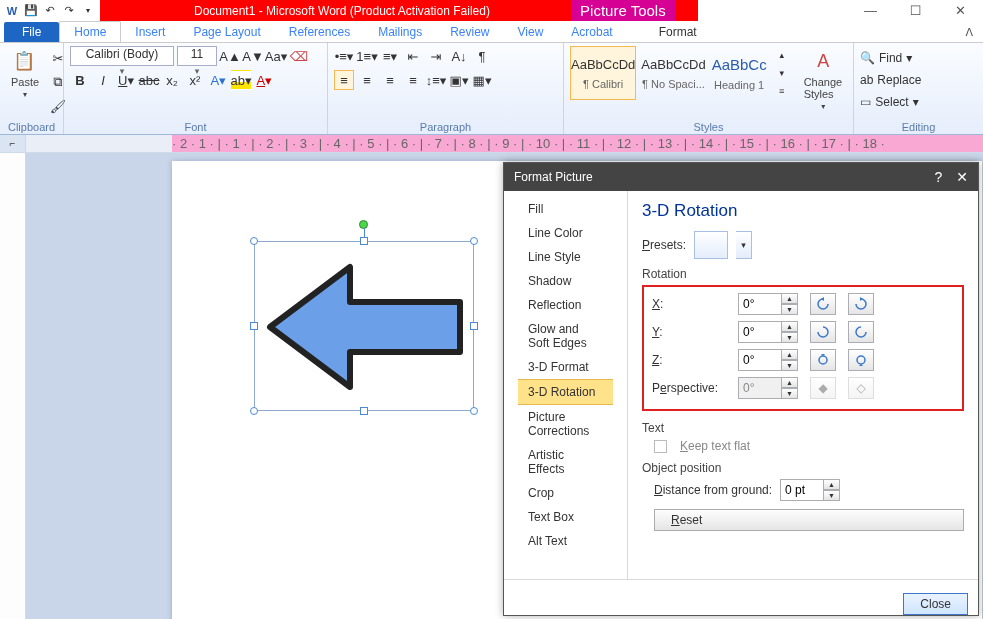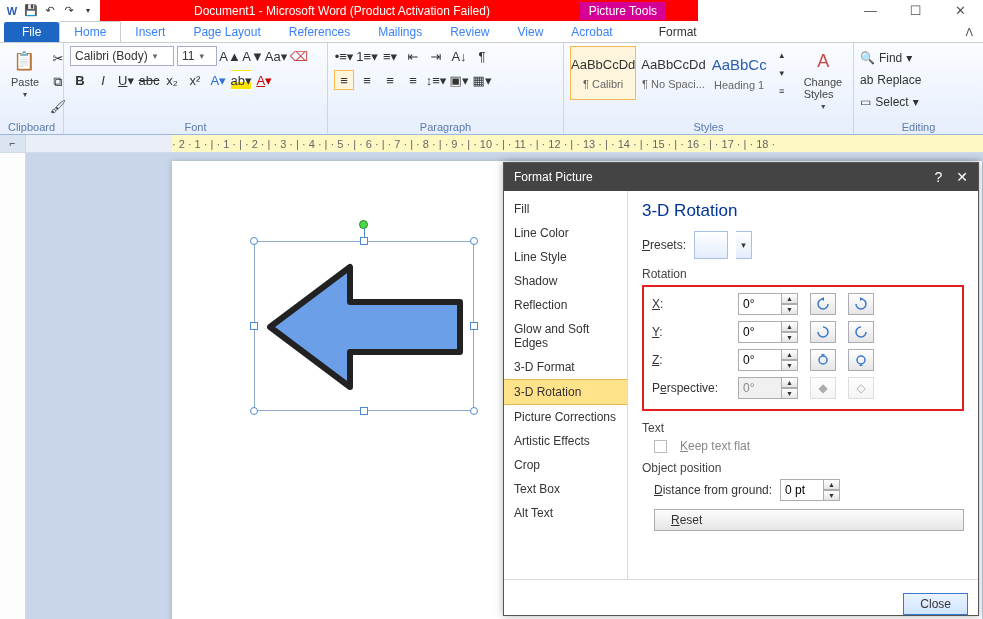"Picture Tools" .pict-inner { font-size: 12px -> 15px }
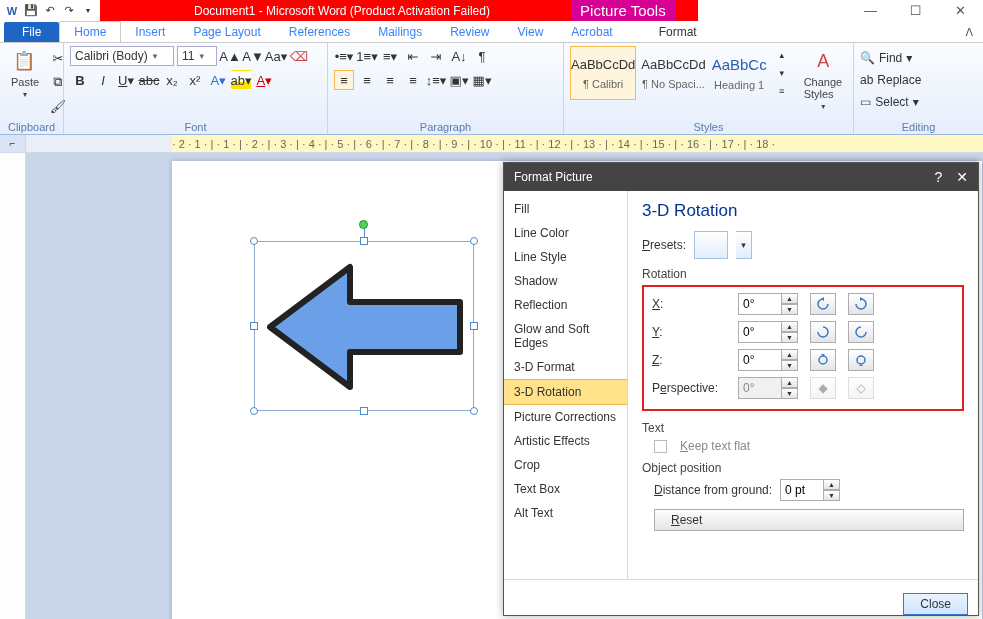"Calibri (Body)" .combo { flex-direction: none -> column }
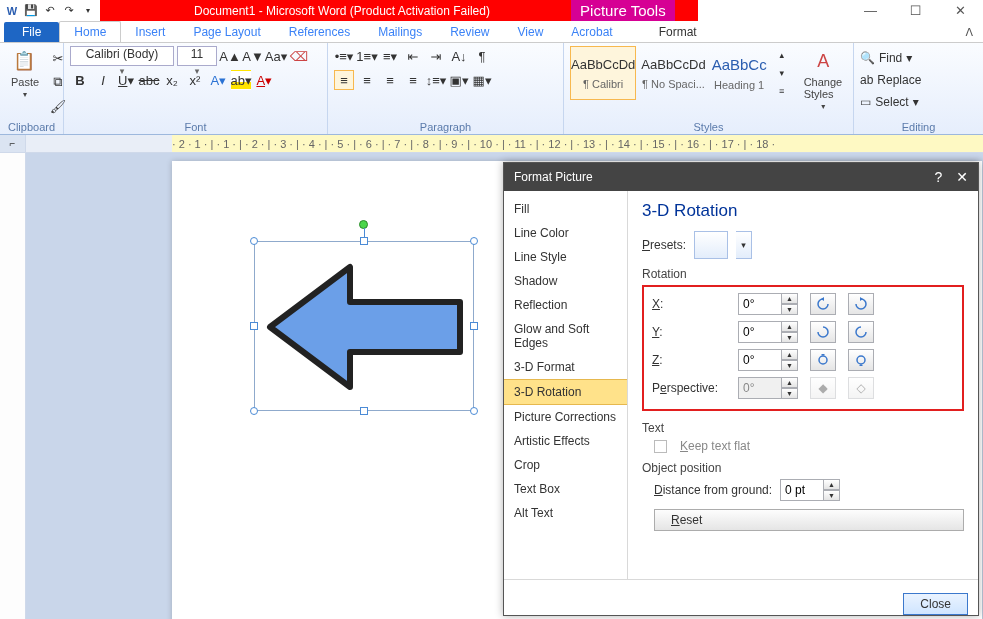"· 2 · 1 ·" .hruler { background: #fef9c3 -> #f9a8d4; font-size: 11px -> 13px }
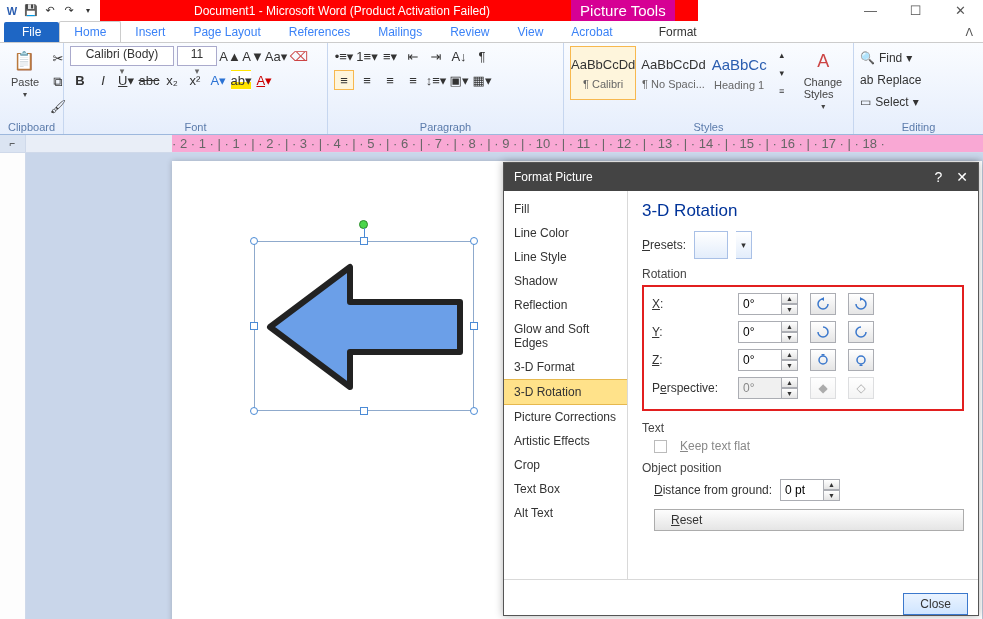"Fill" .dlg-nav { padding: 6px 0 -> 6px 14px }
